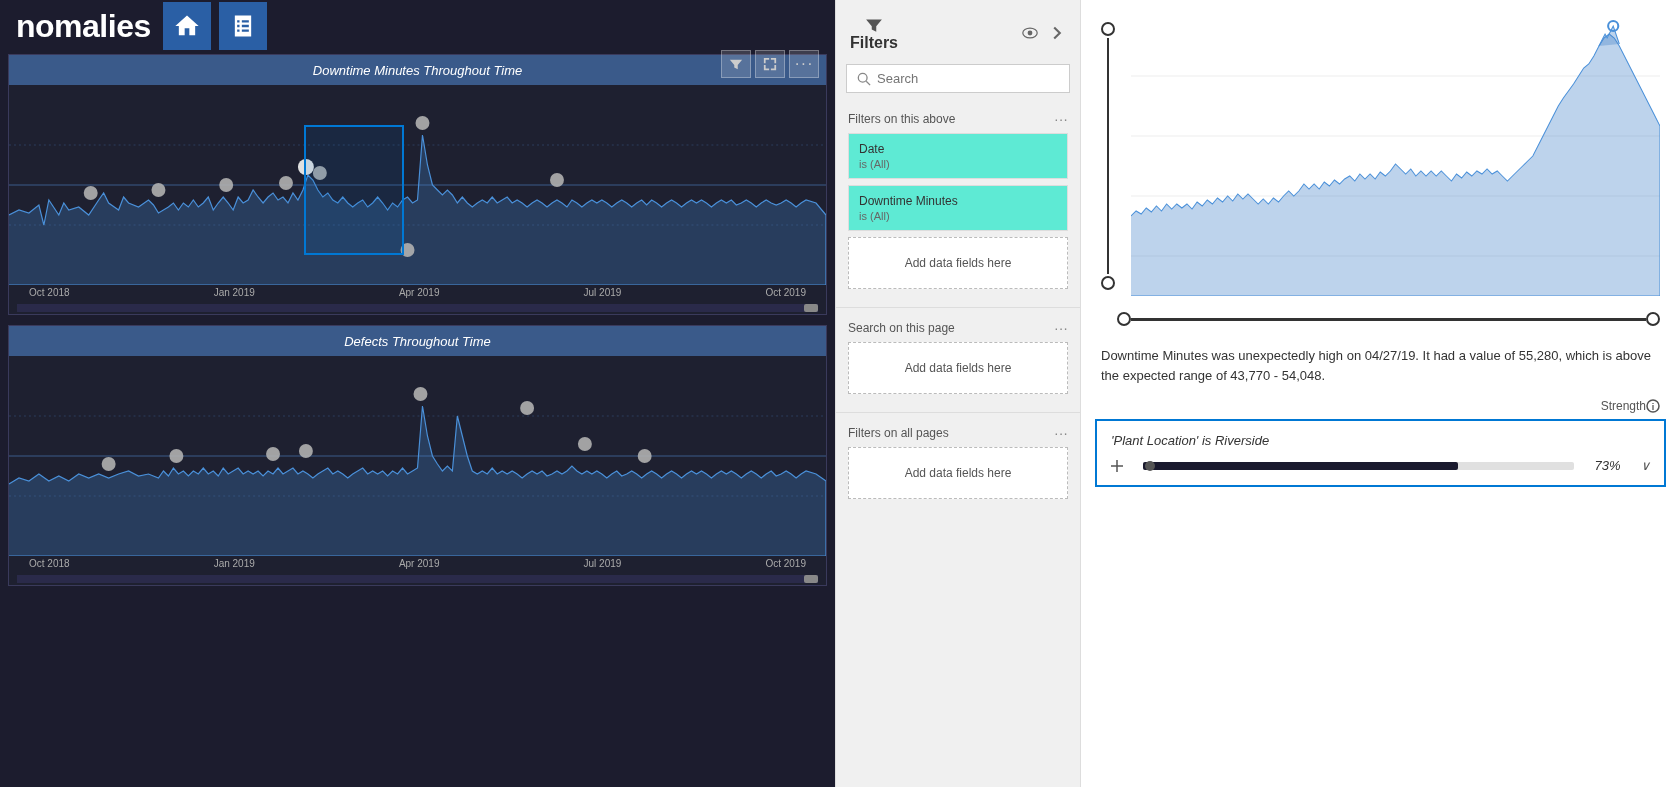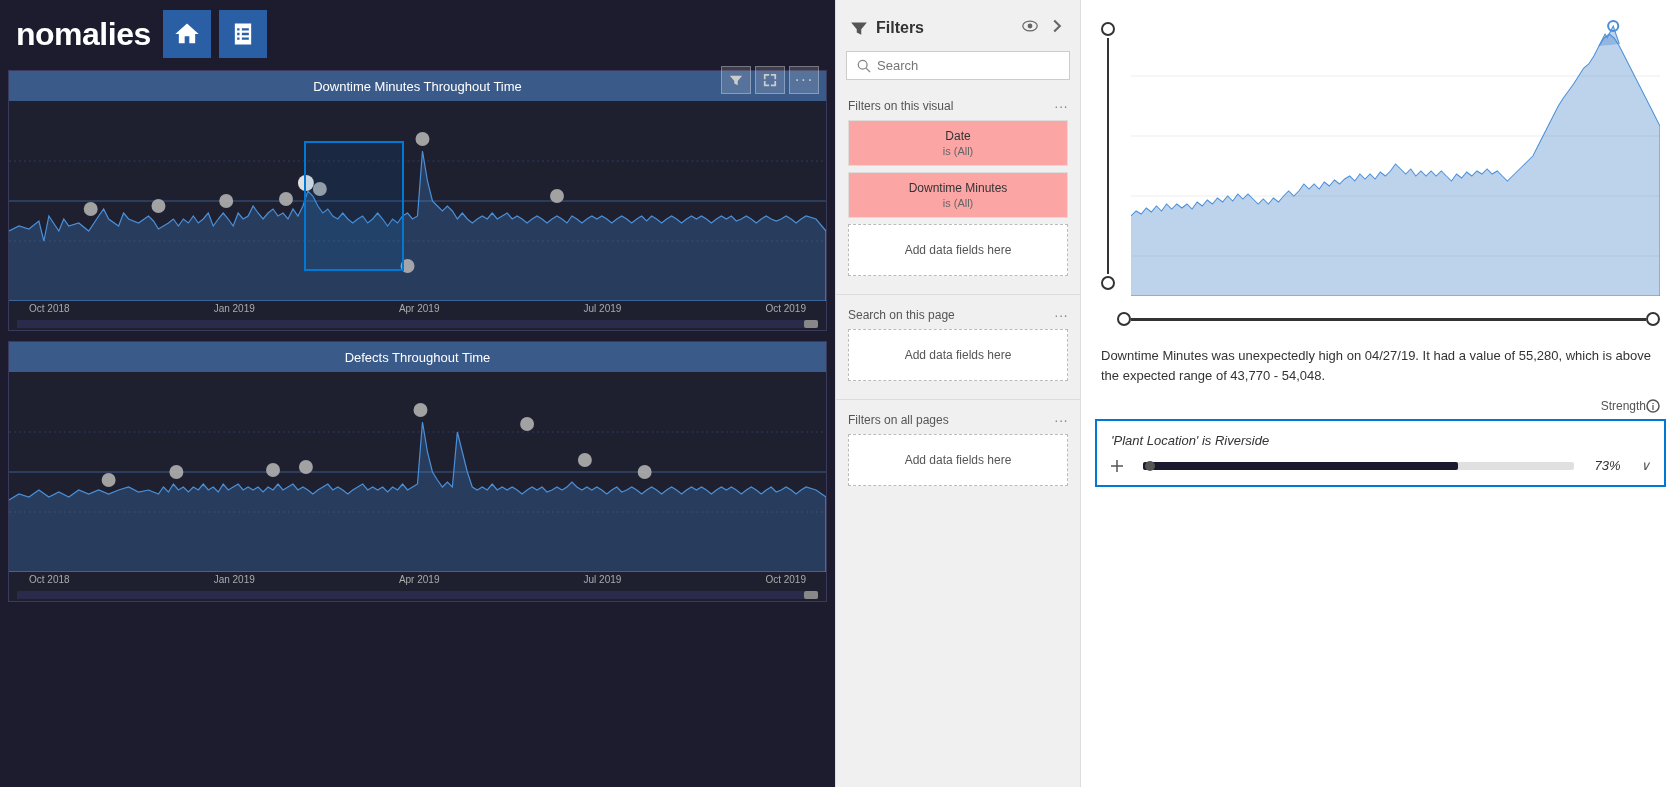"nomalies" .dashboard-header { padding: 10px 16px -> 2px 16px }
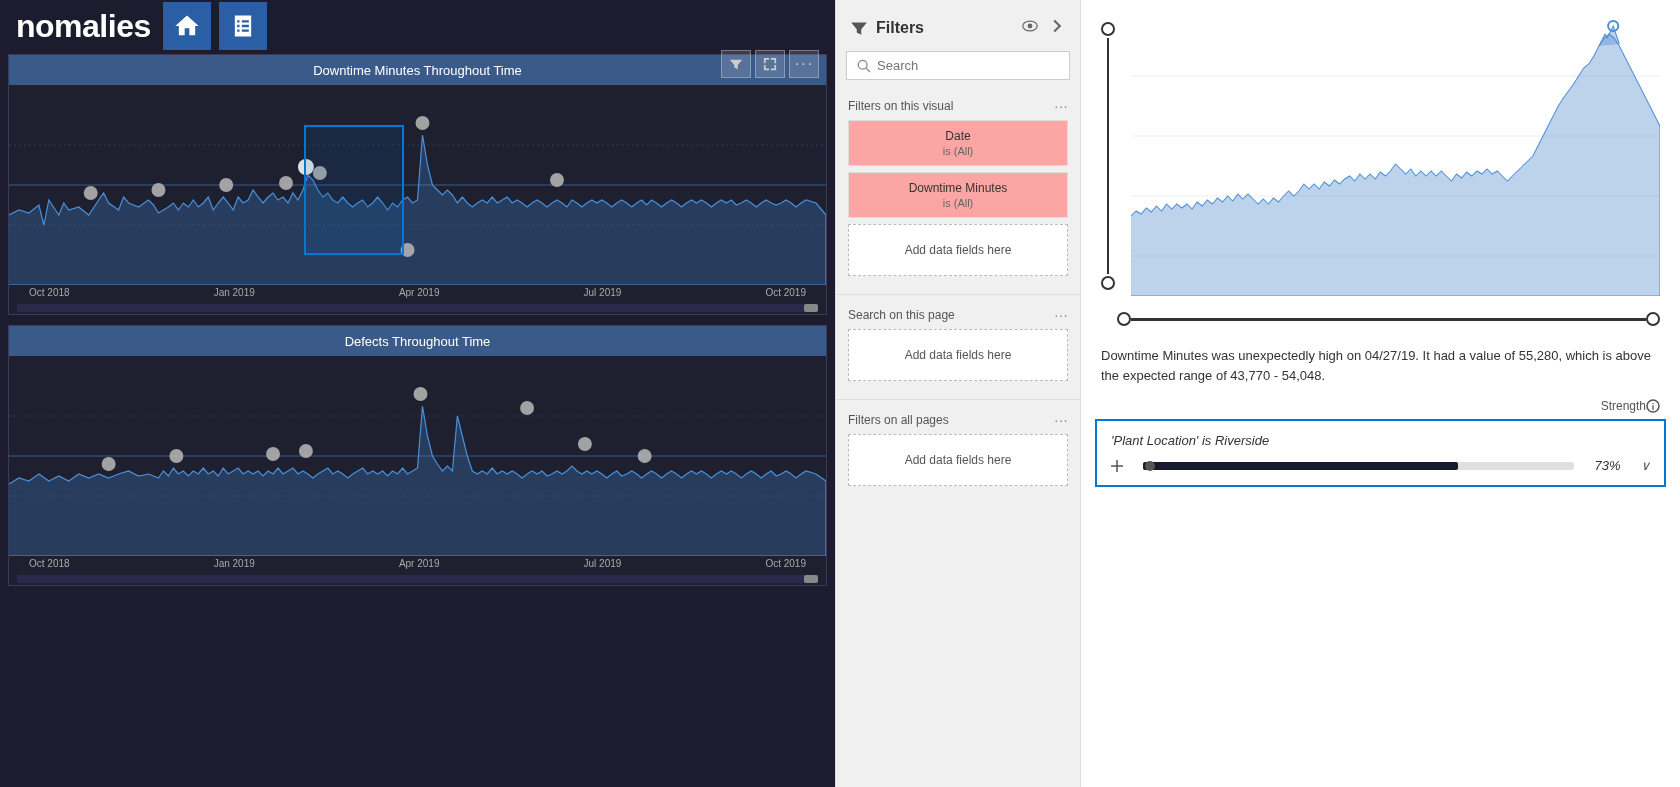"Filters" .filters-title-row { align-items: none -> center; flex-direction: none -> column; gap: 8px -> none }
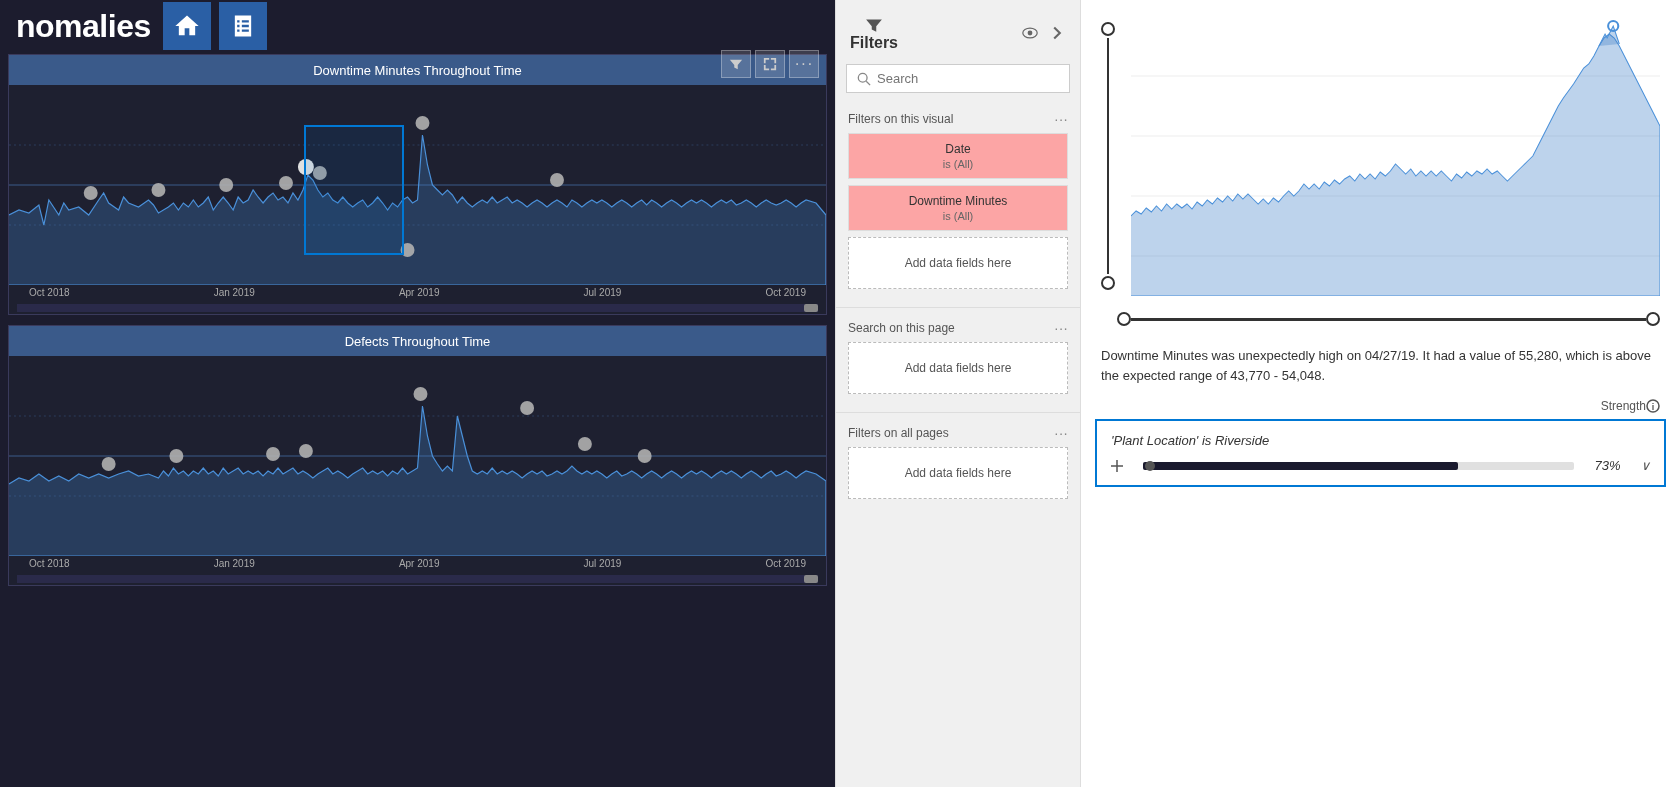"Downtime Minutes Throughout Time" .chart-title { font-style: none -> italic }
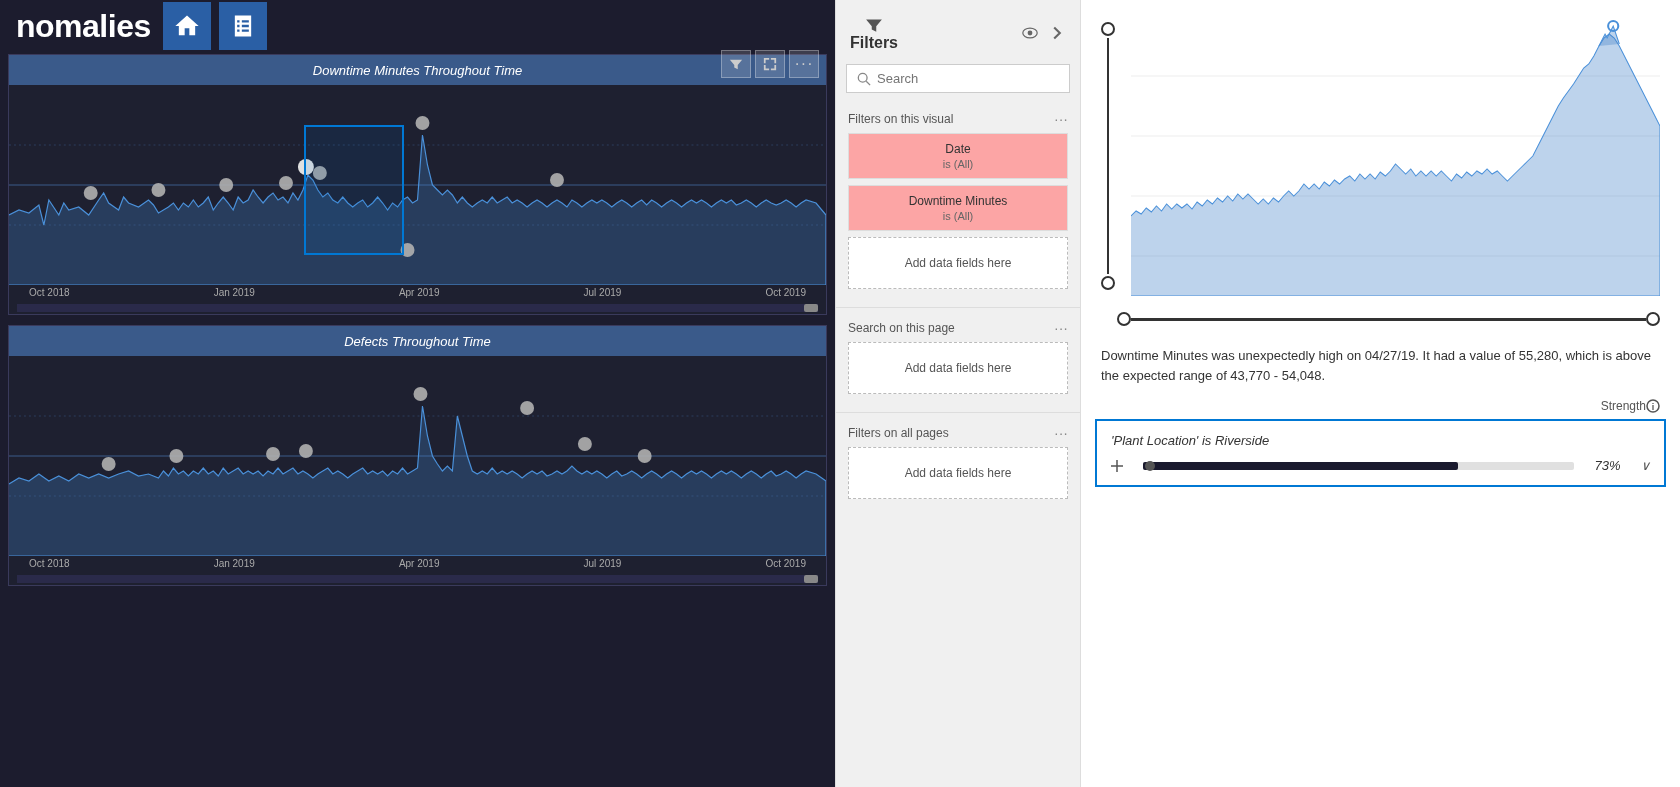"Filters on this visual" span.filter-section-title { text: visual -> above }
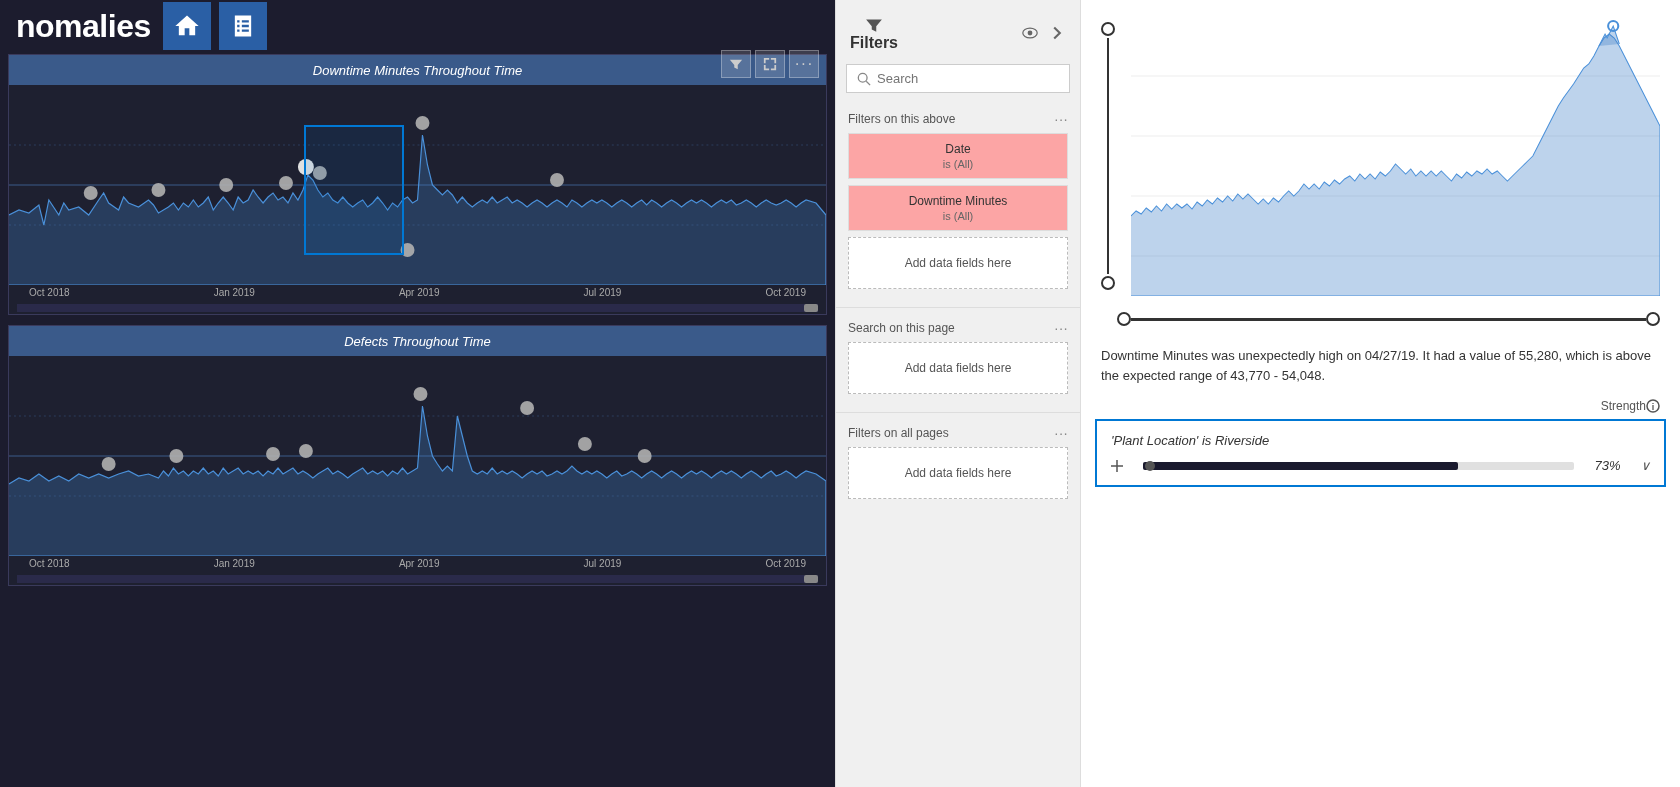"Date" .filter-card { background: #fca5a5 -> #5eead4; text-align: center -> none }
